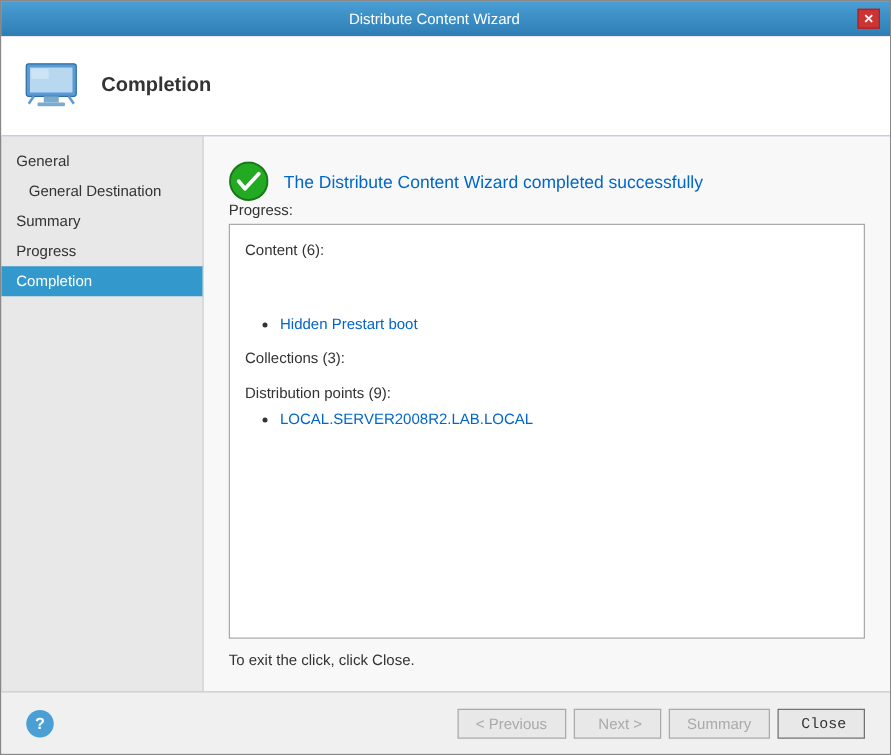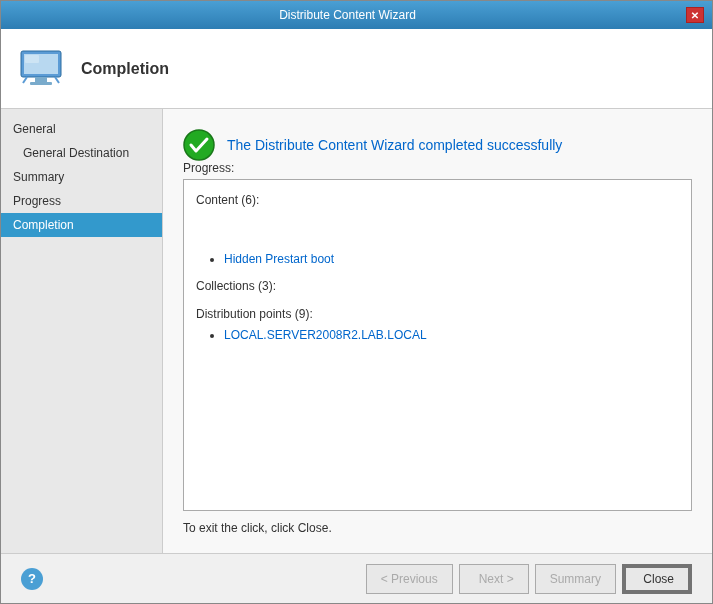"Close" .footer-btn.primary { border: 4px solid #737373 -> 1px solid #737373; font-family: none -> Liberation Mono, monospace }
